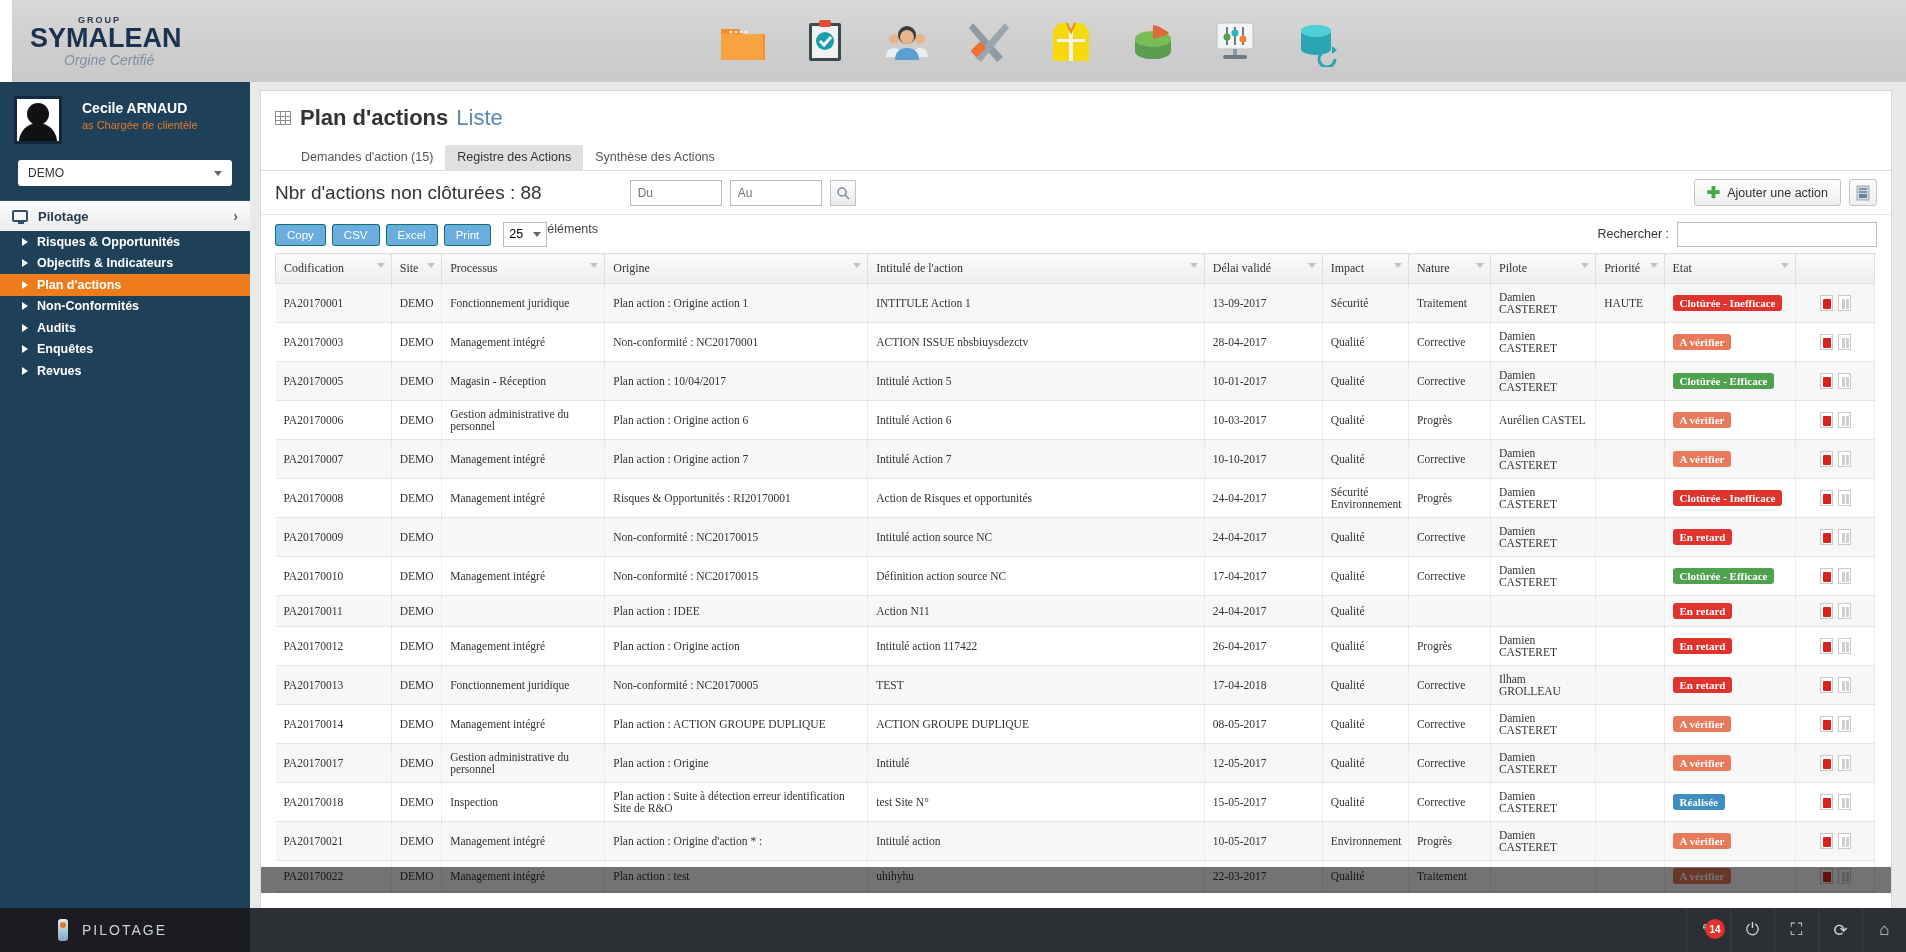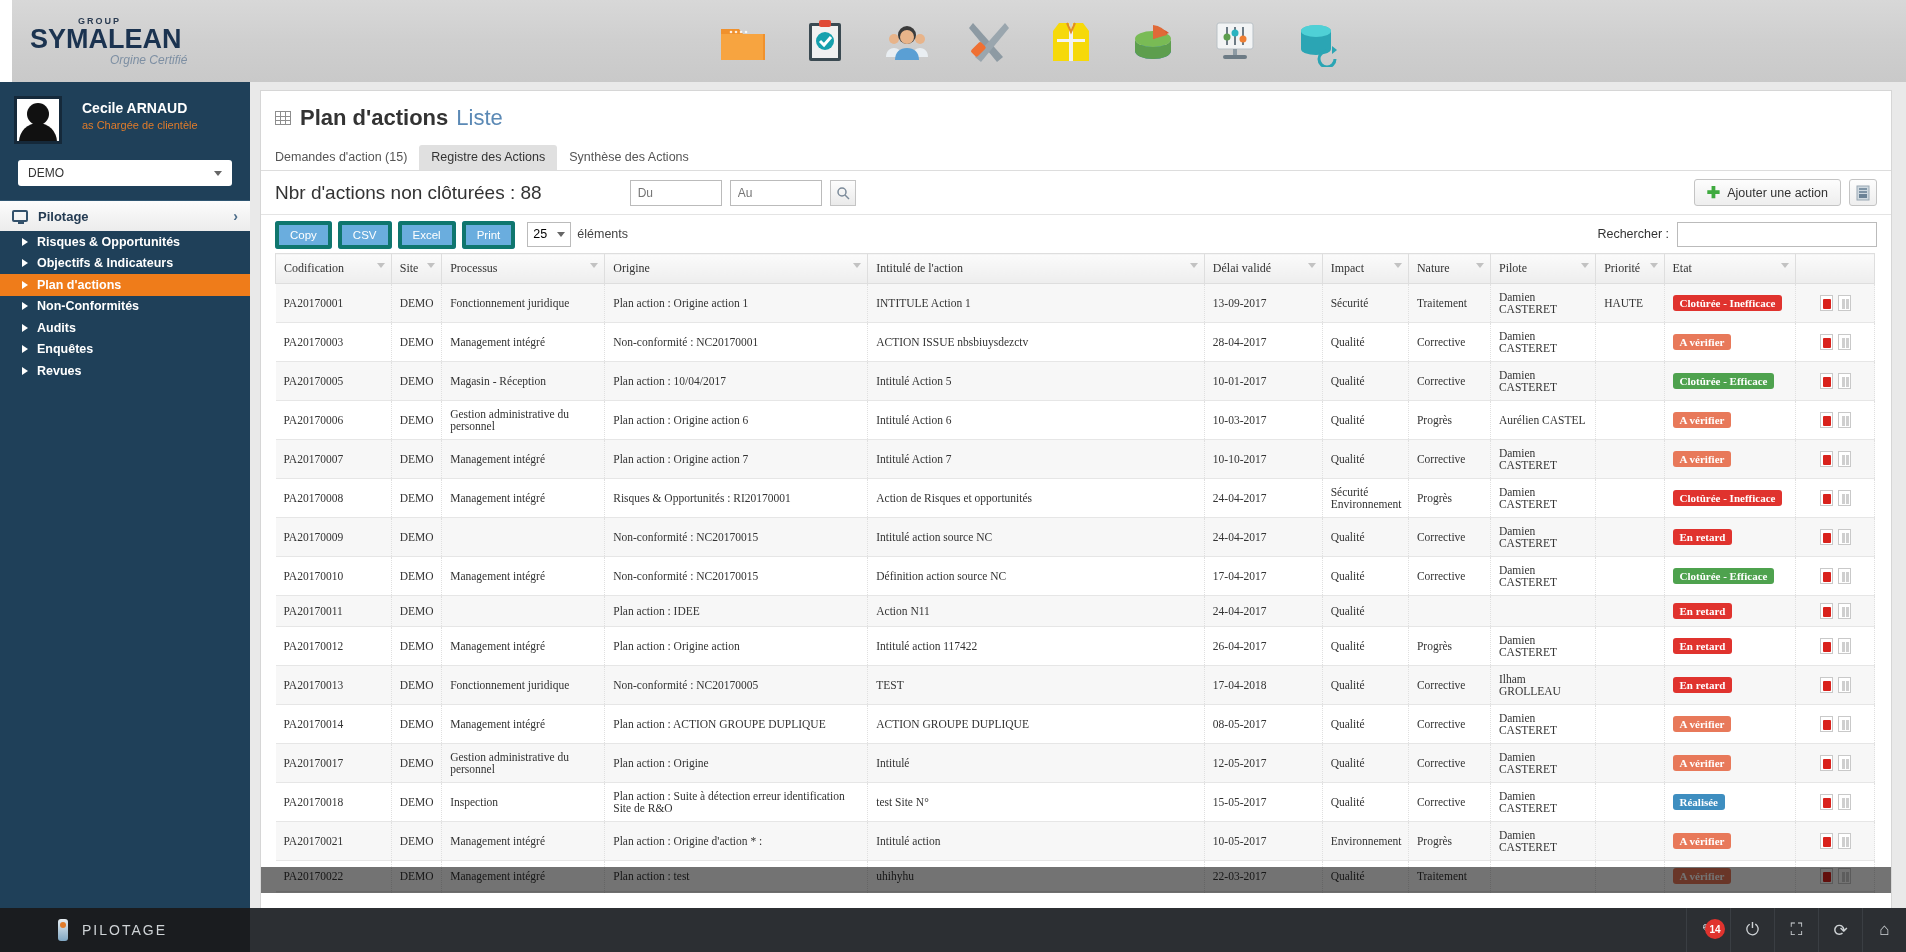"Orgine Certifié" .logo-sub { font-size: 12px -> 14px; margin-left: 80px -> 34px }
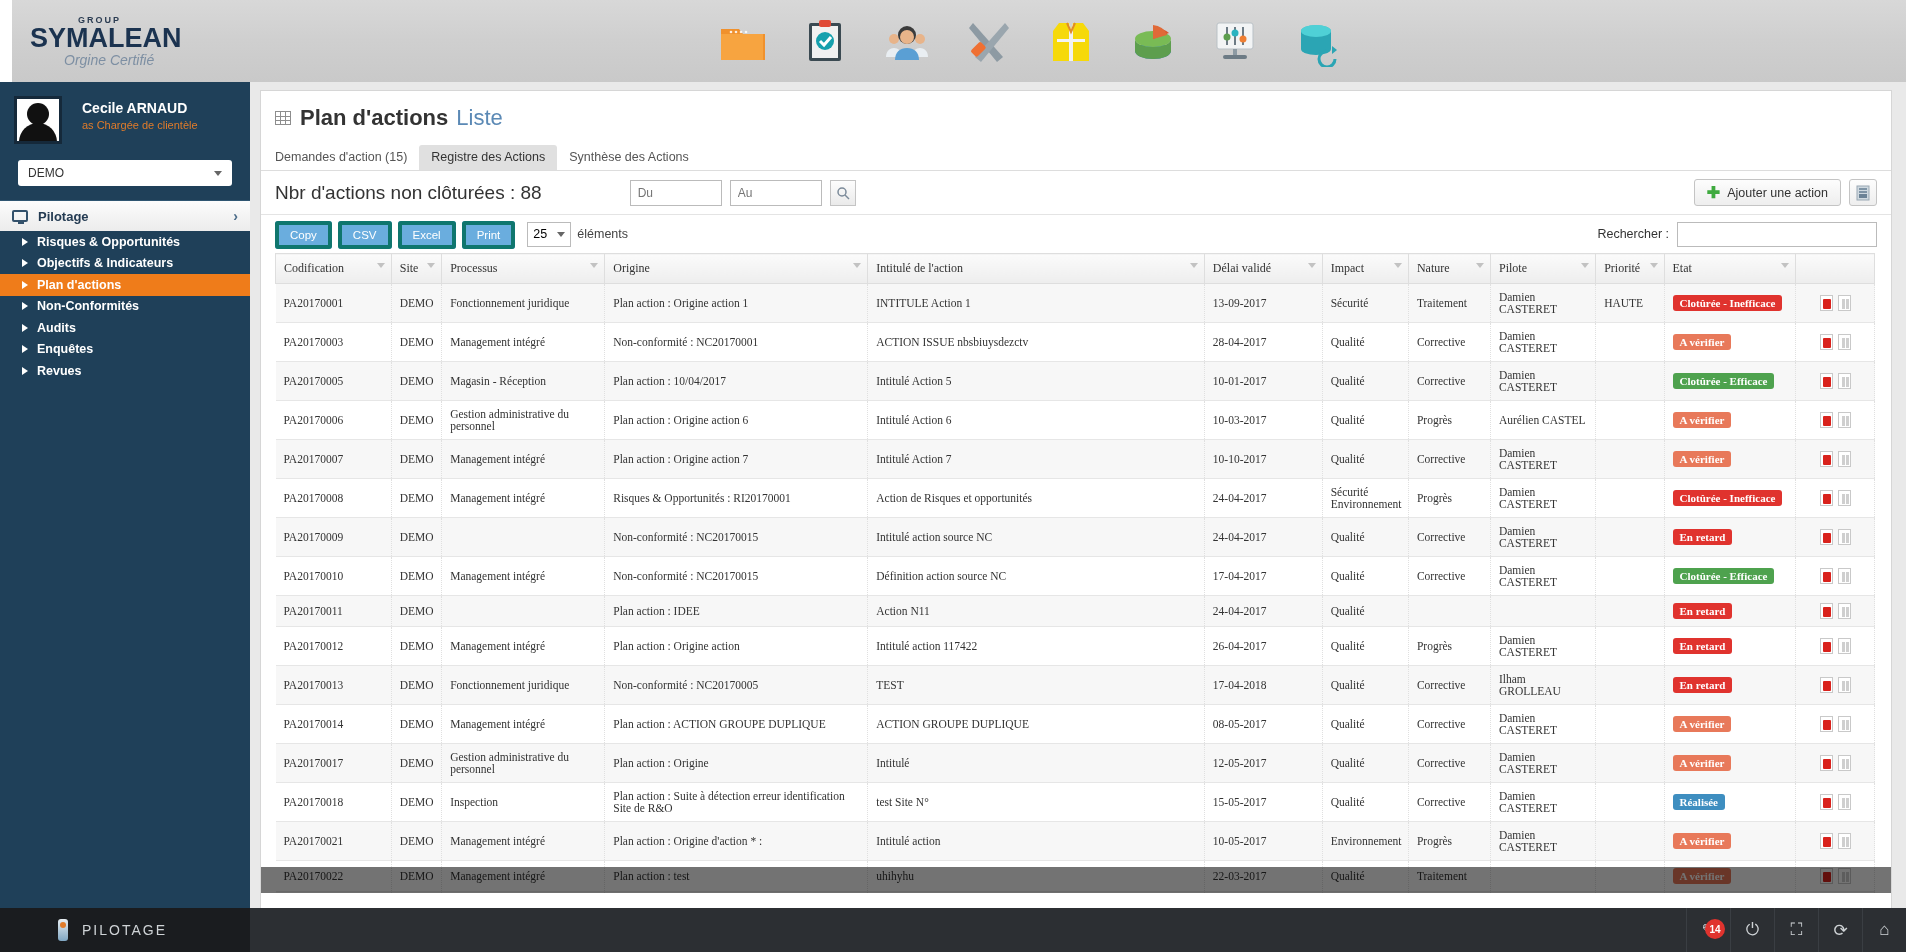"Demandes d'action (15)" #tabs { padding-left: 2px -> 28px }
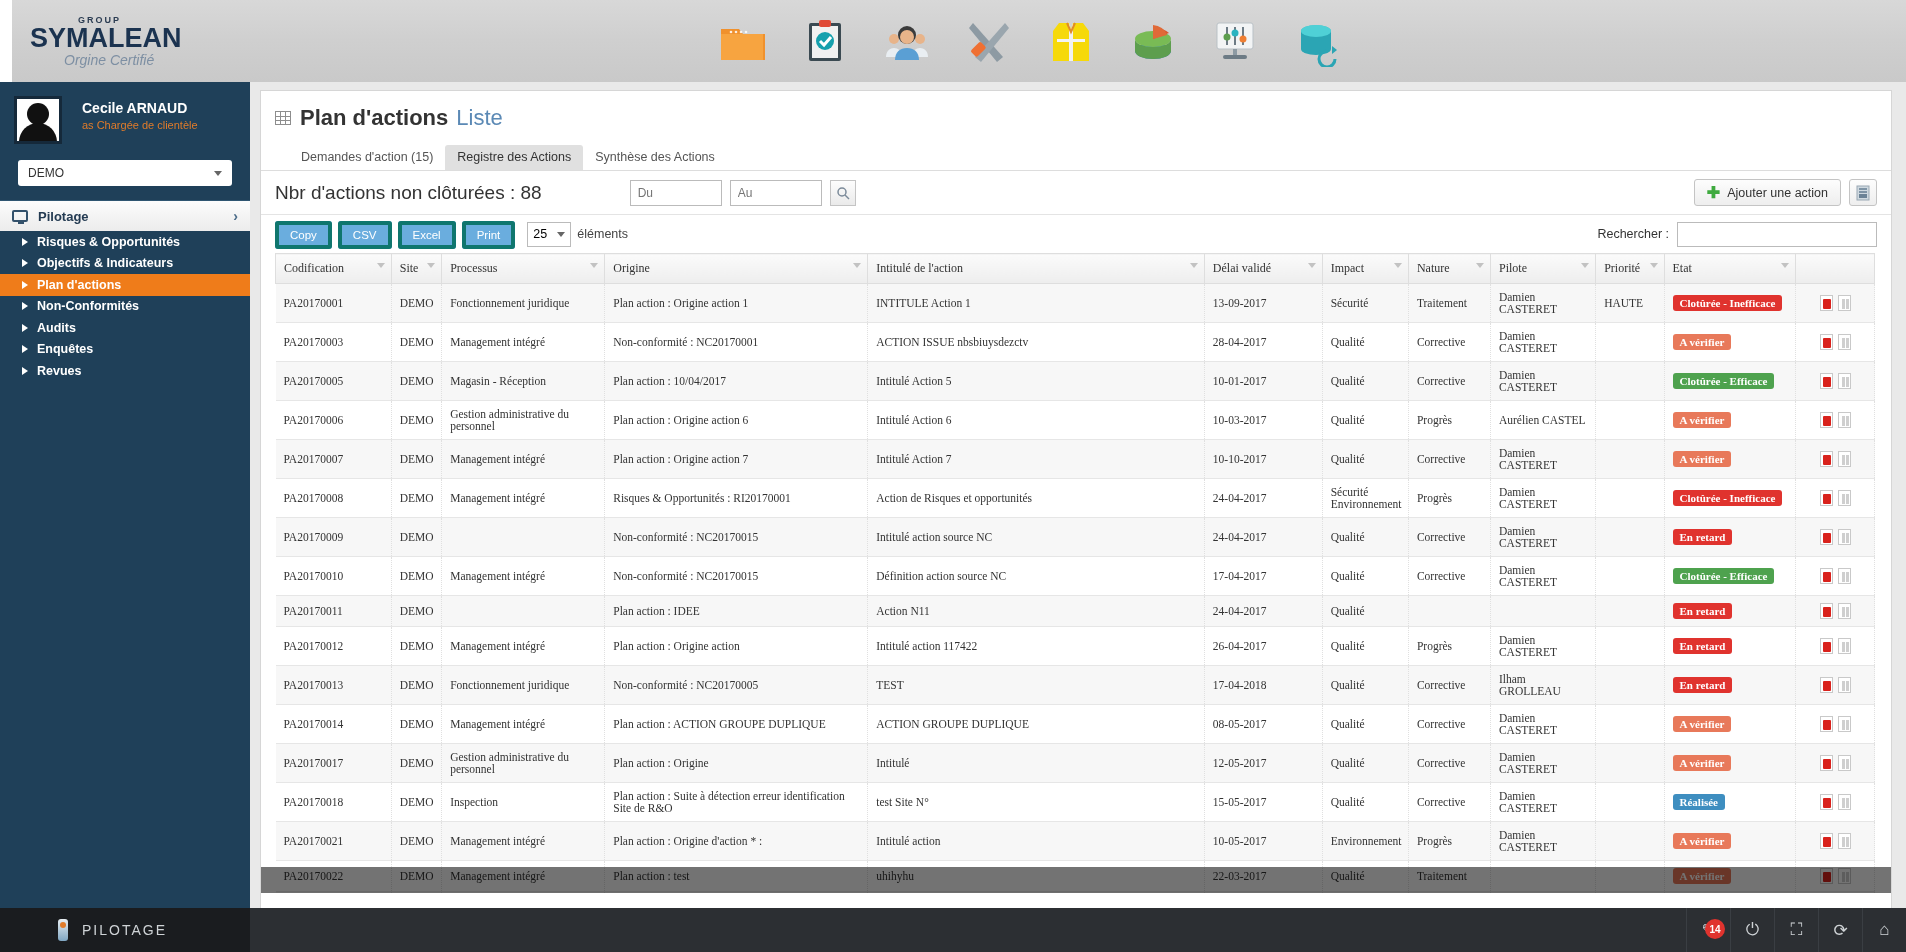"Copy" .xbtn { border: 4px solid #0f766e -> 1px solid #0f766e }
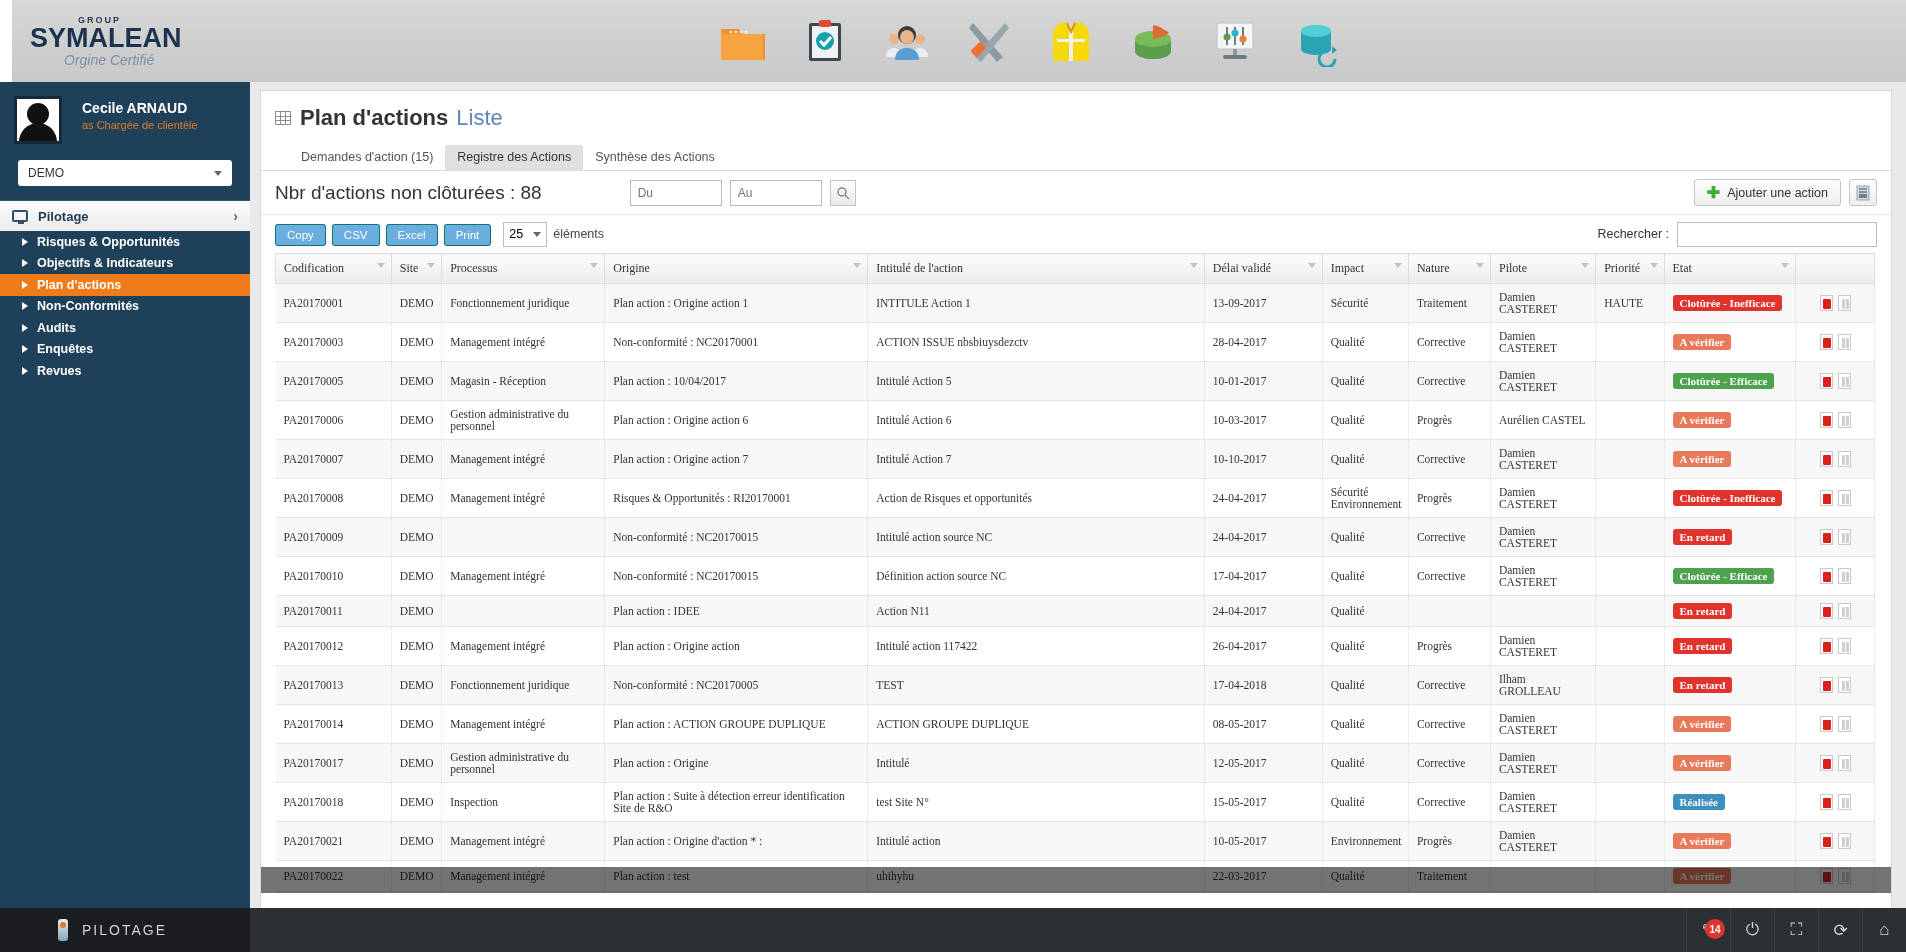"25" #lenwrap { align-items: center -> none; gap: 6px -> 0 }
